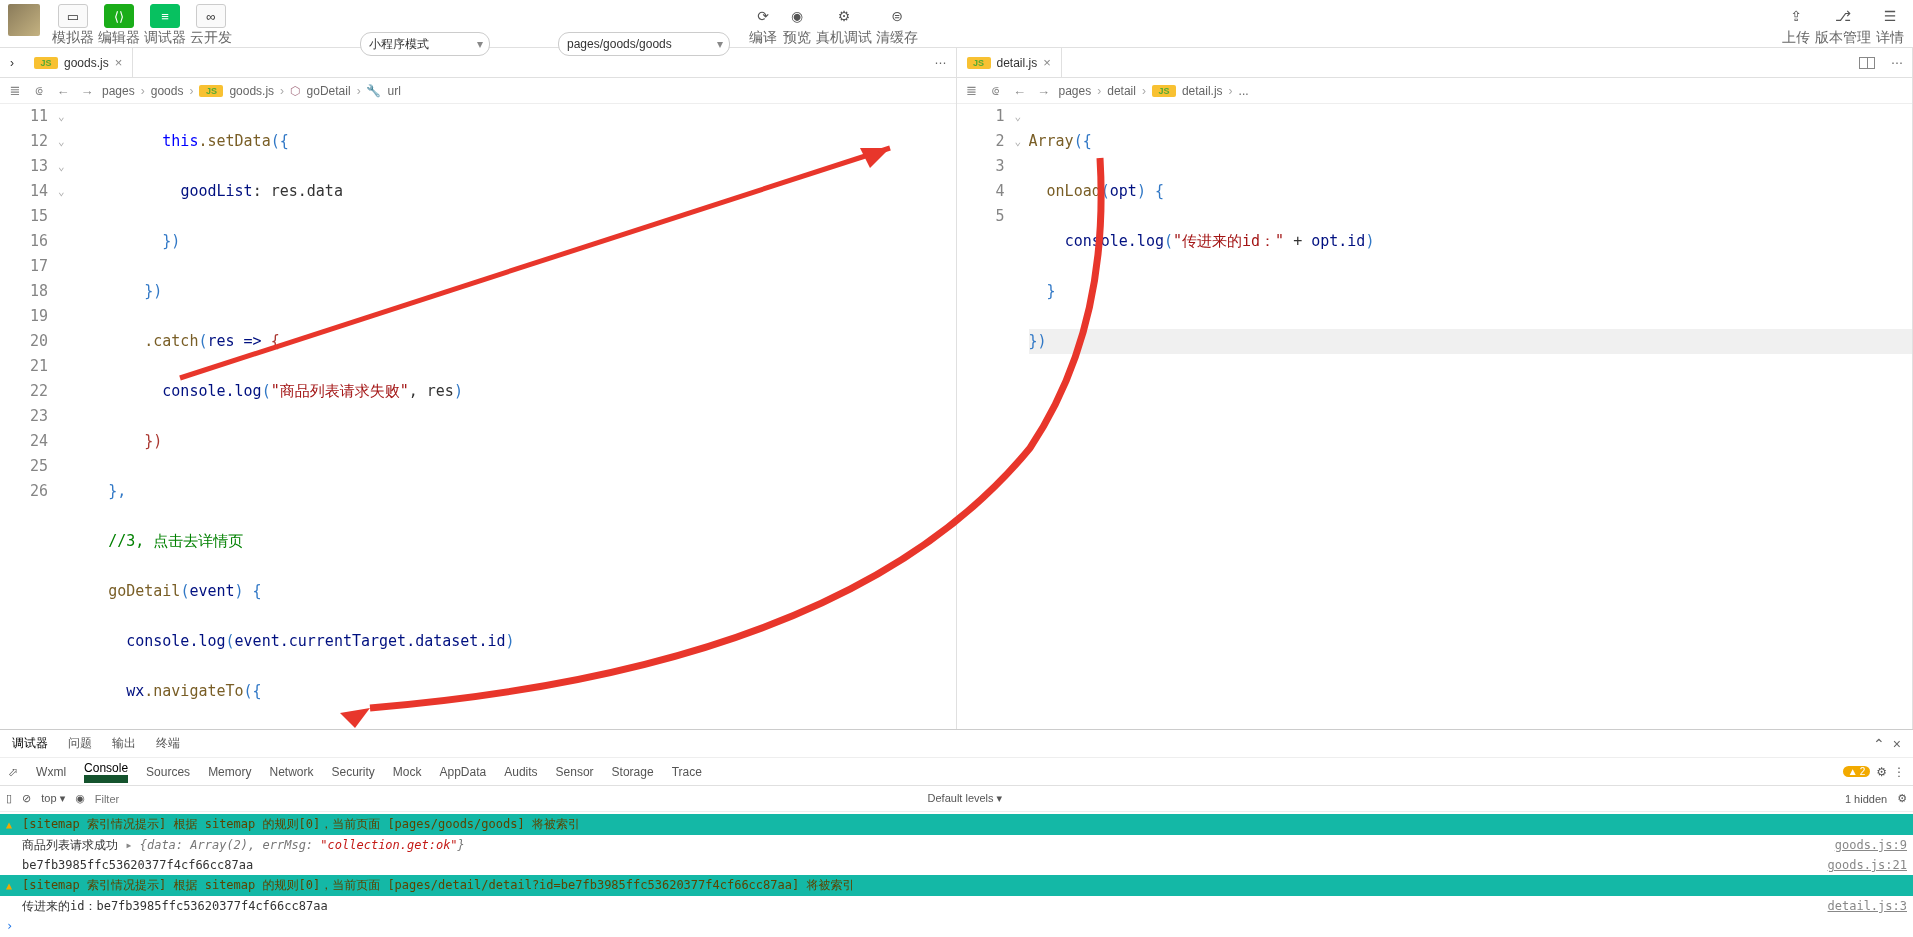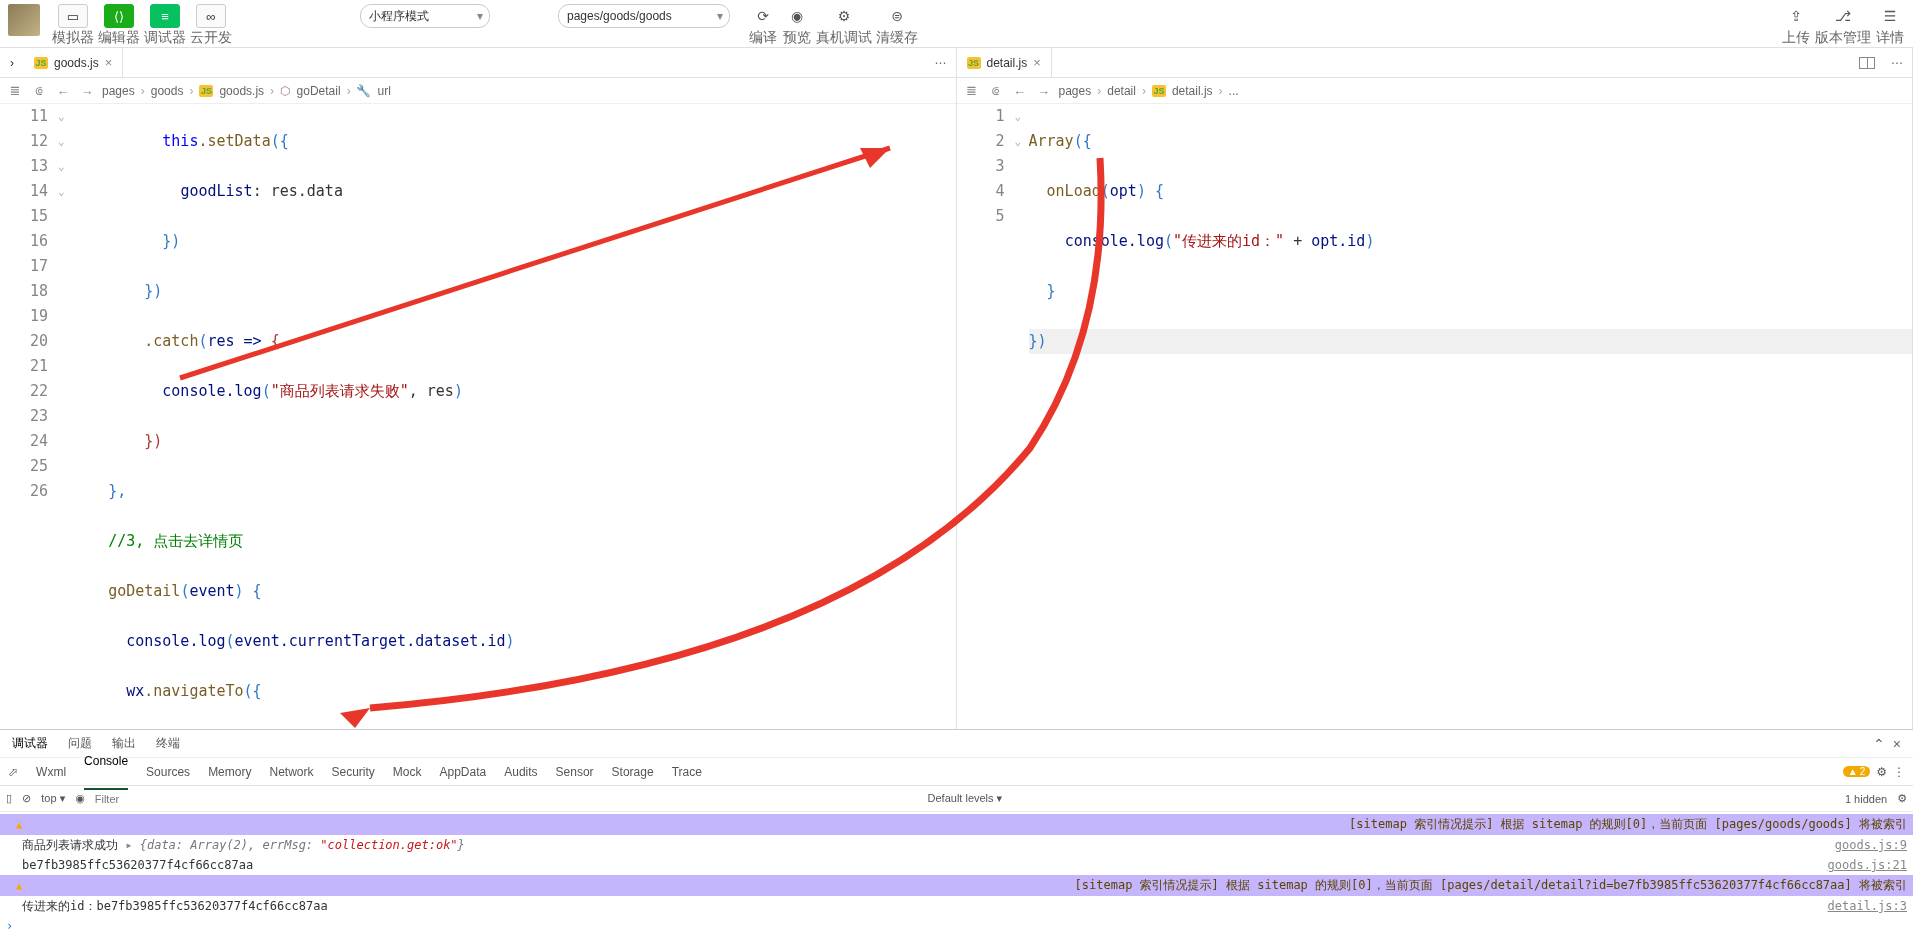"小程序模式" .sel { margin-top: none -> 28px }
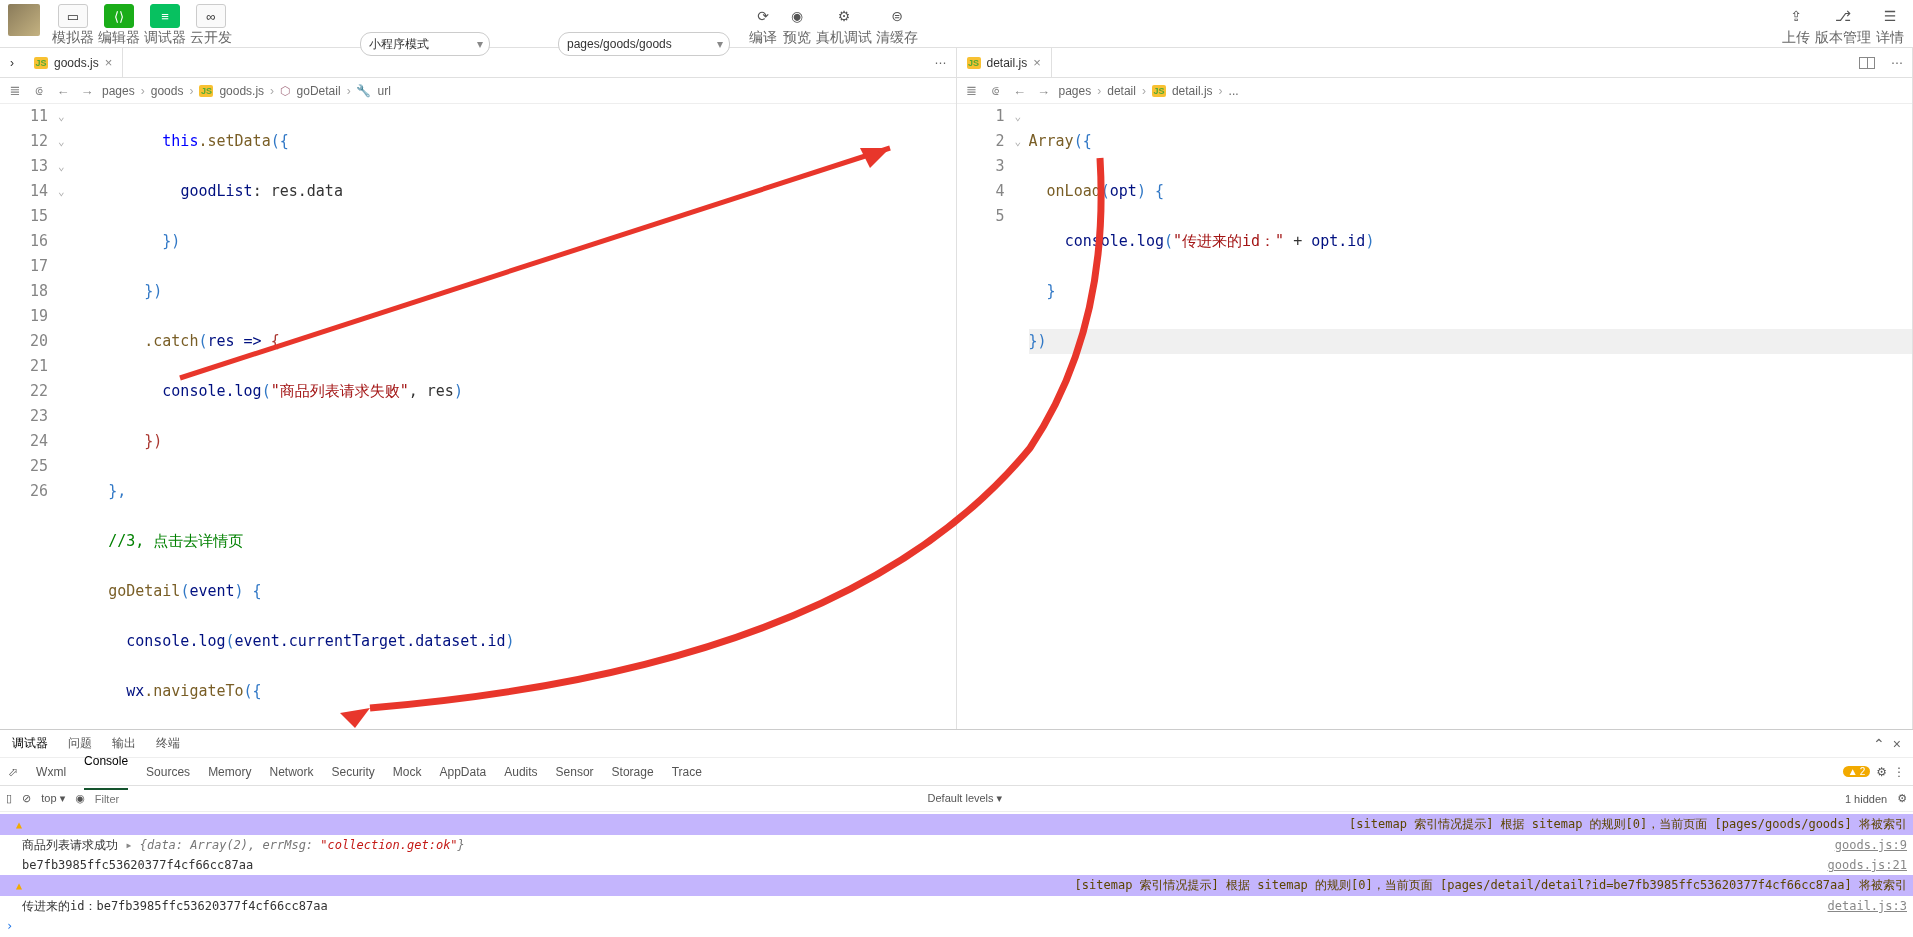"JS" .js-badge { width: 14px -> 24px }
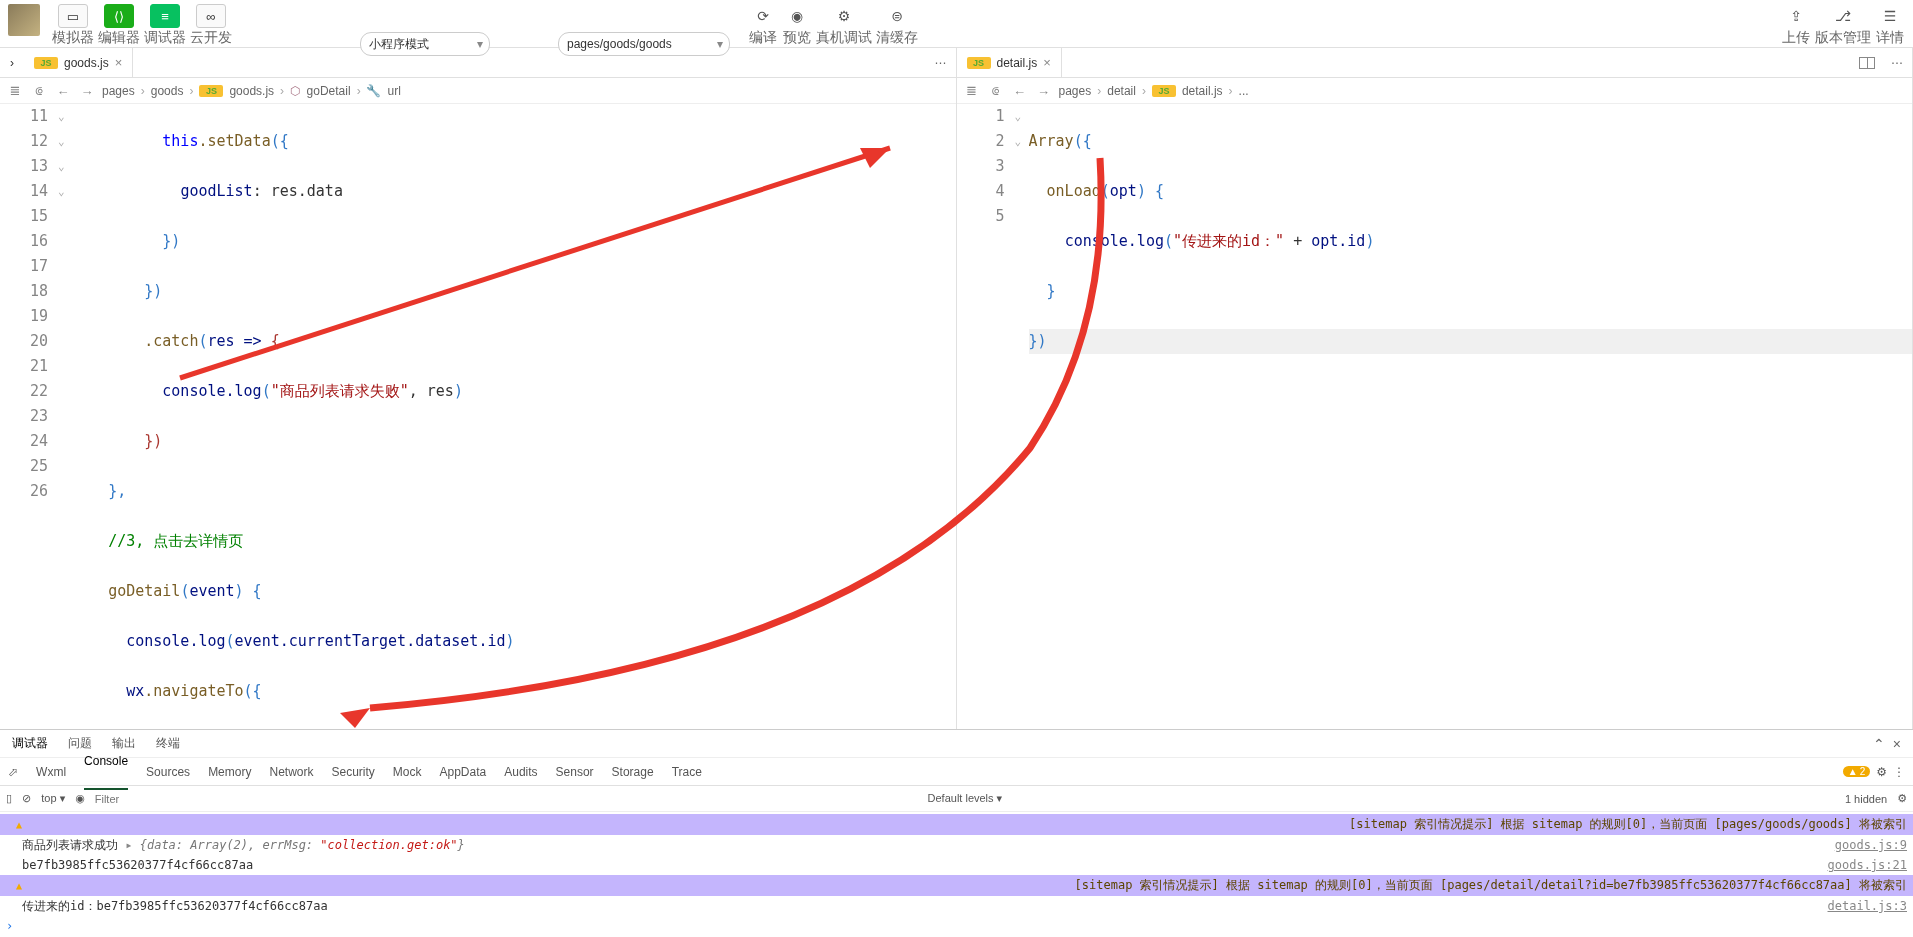"Console" .dev-tabs .dtab.active { border-bottom: 2px solid #14532d -> 8px solid #14532d; padding-bottom: 20px -> 0 }
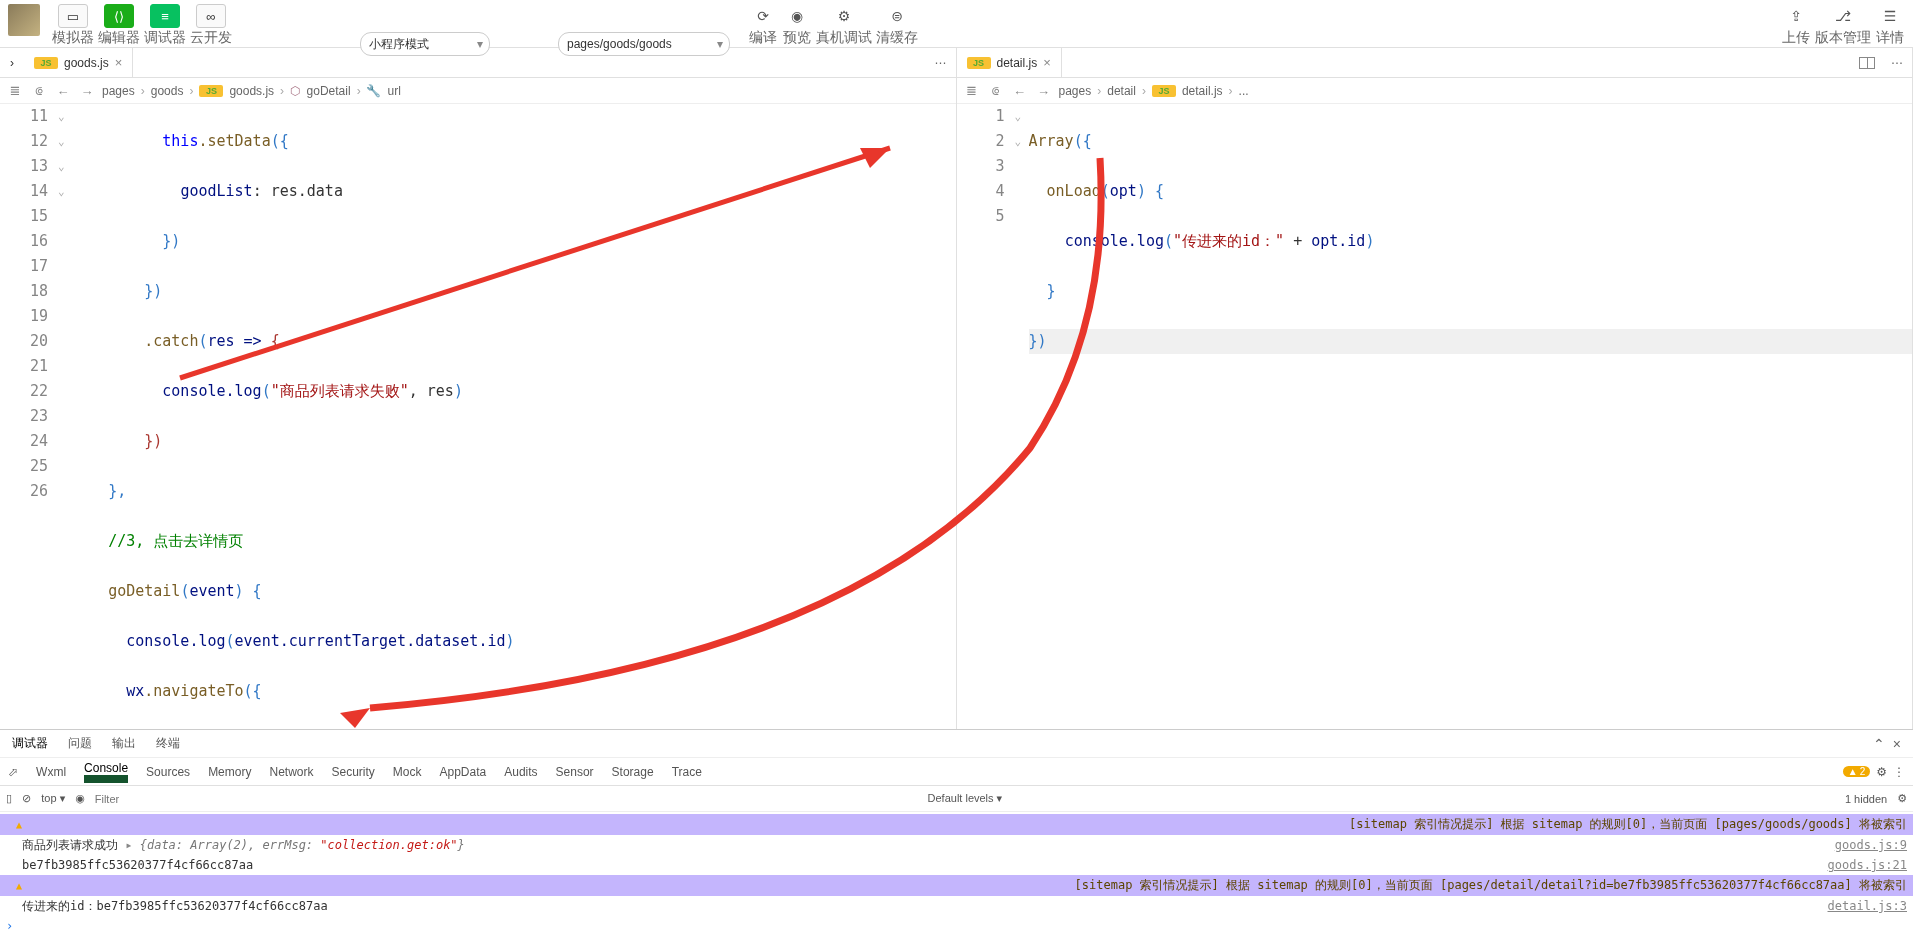"[sitemap 索引情况提示] 根据 sitemap 的规则[0]，当前页面" .cline.warn { background: #c4b5fd -> #14b8a6; text-align: right -> none }
